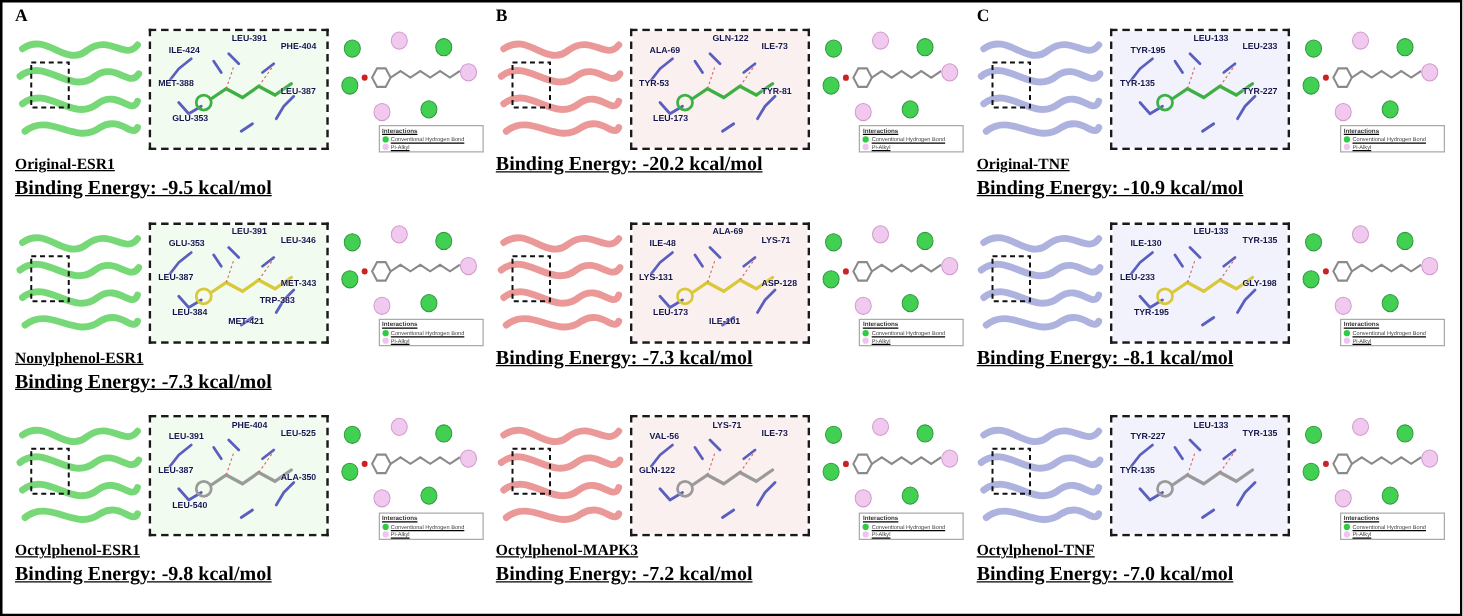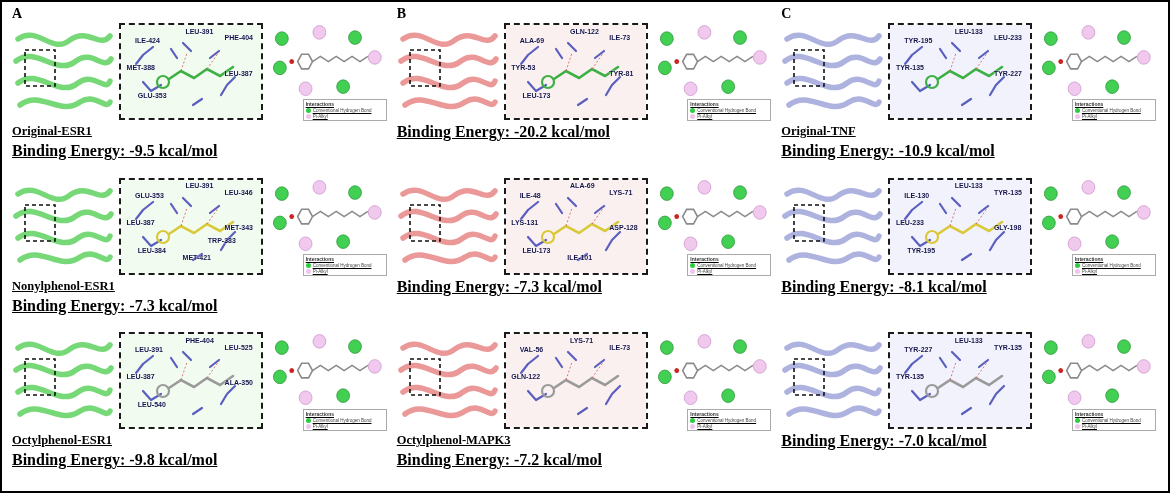"Octylphenol-TNF" div.complex-name { html: none -> <div>Octylphenol-TNF</div> }
